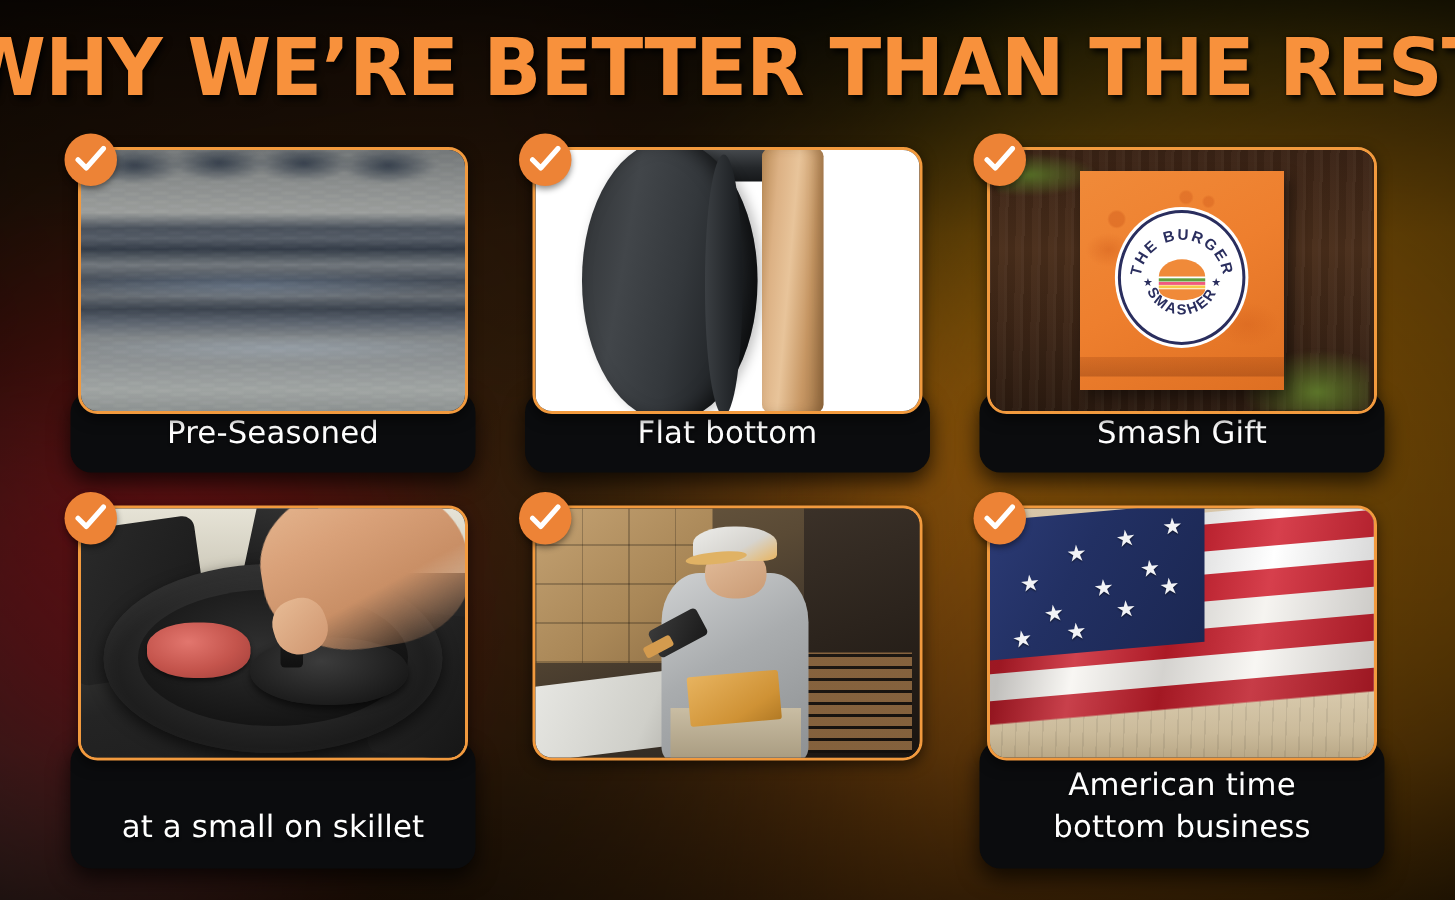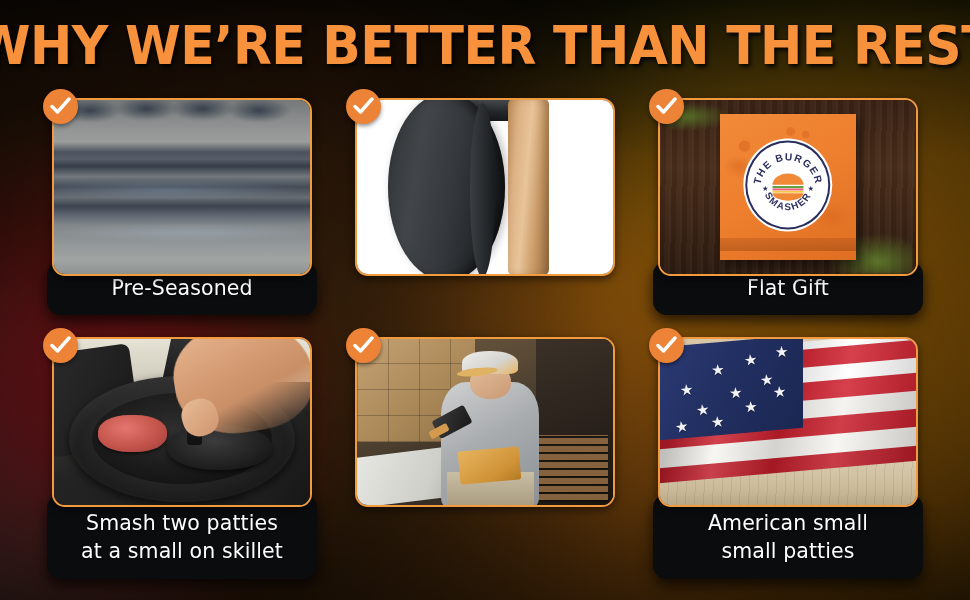"Flat bottom" div.card-panel { html: none -> <div> <div>Flat bottom</div> </div> }
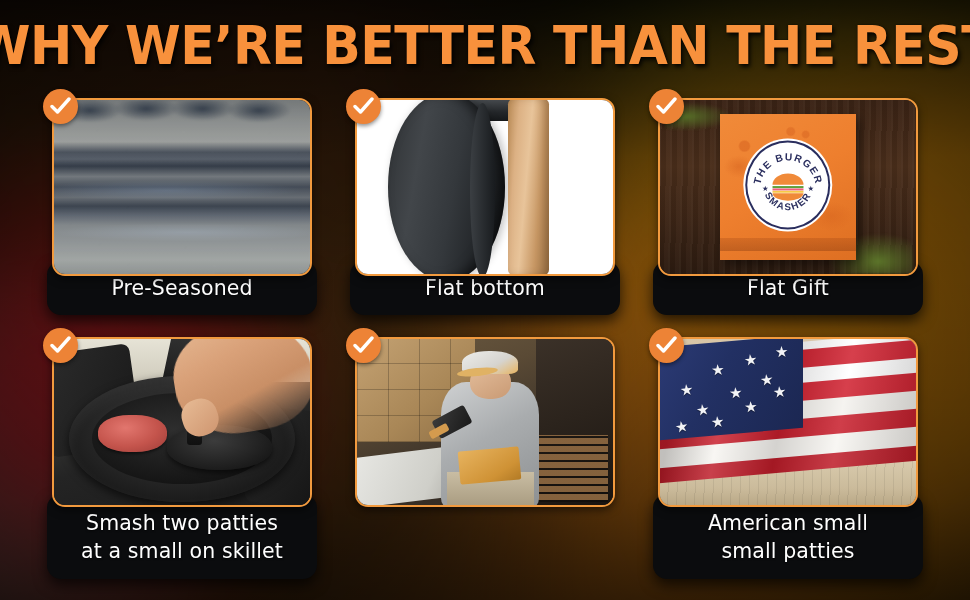"Flat Gift" div.caption { text: Flat -> Smash }
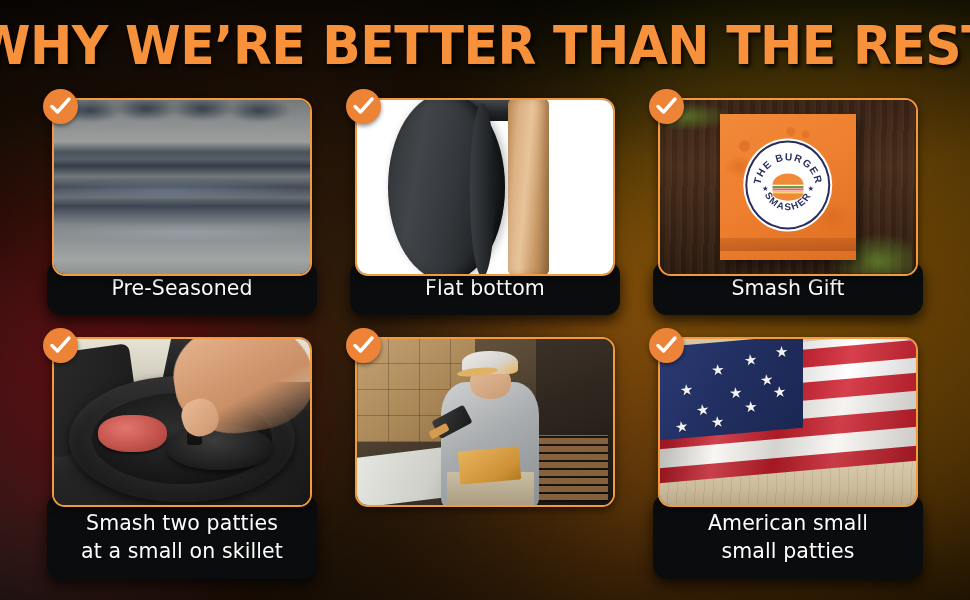"Smash two patties" span { html: <span>Smash two patties</span> -> none }
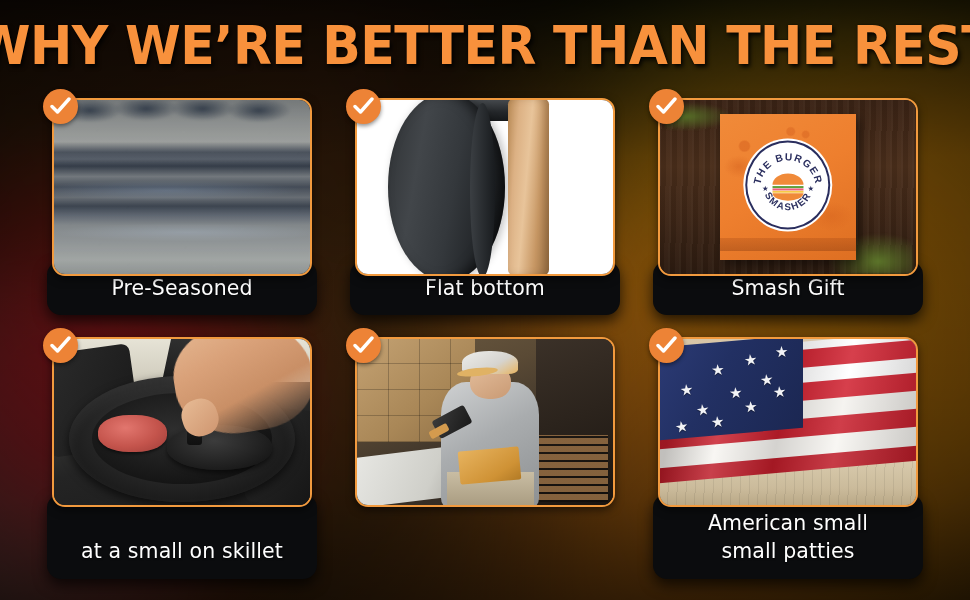"American small" span { text: small -> time }
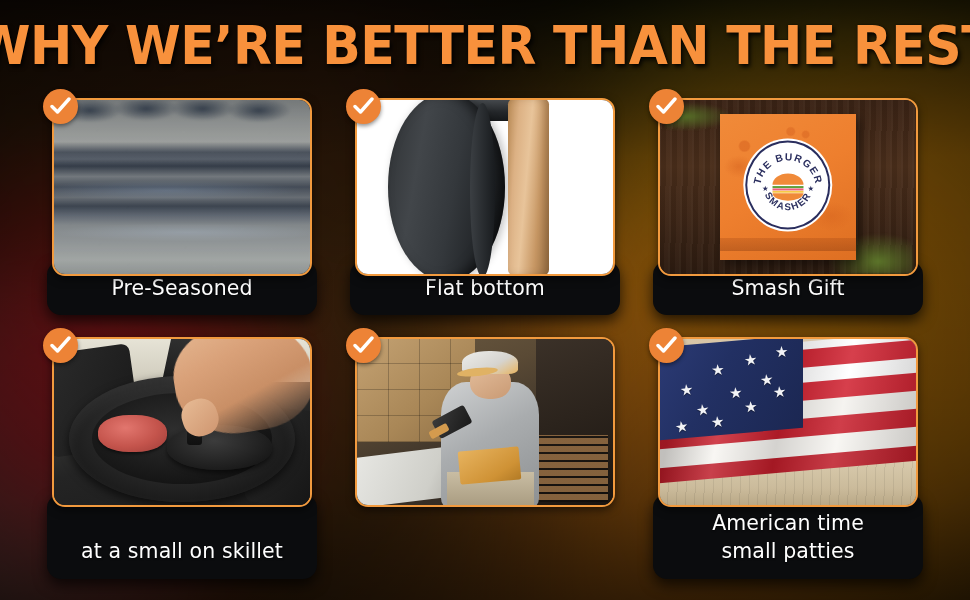"small patties" span { text: small patties -> bottom business }
